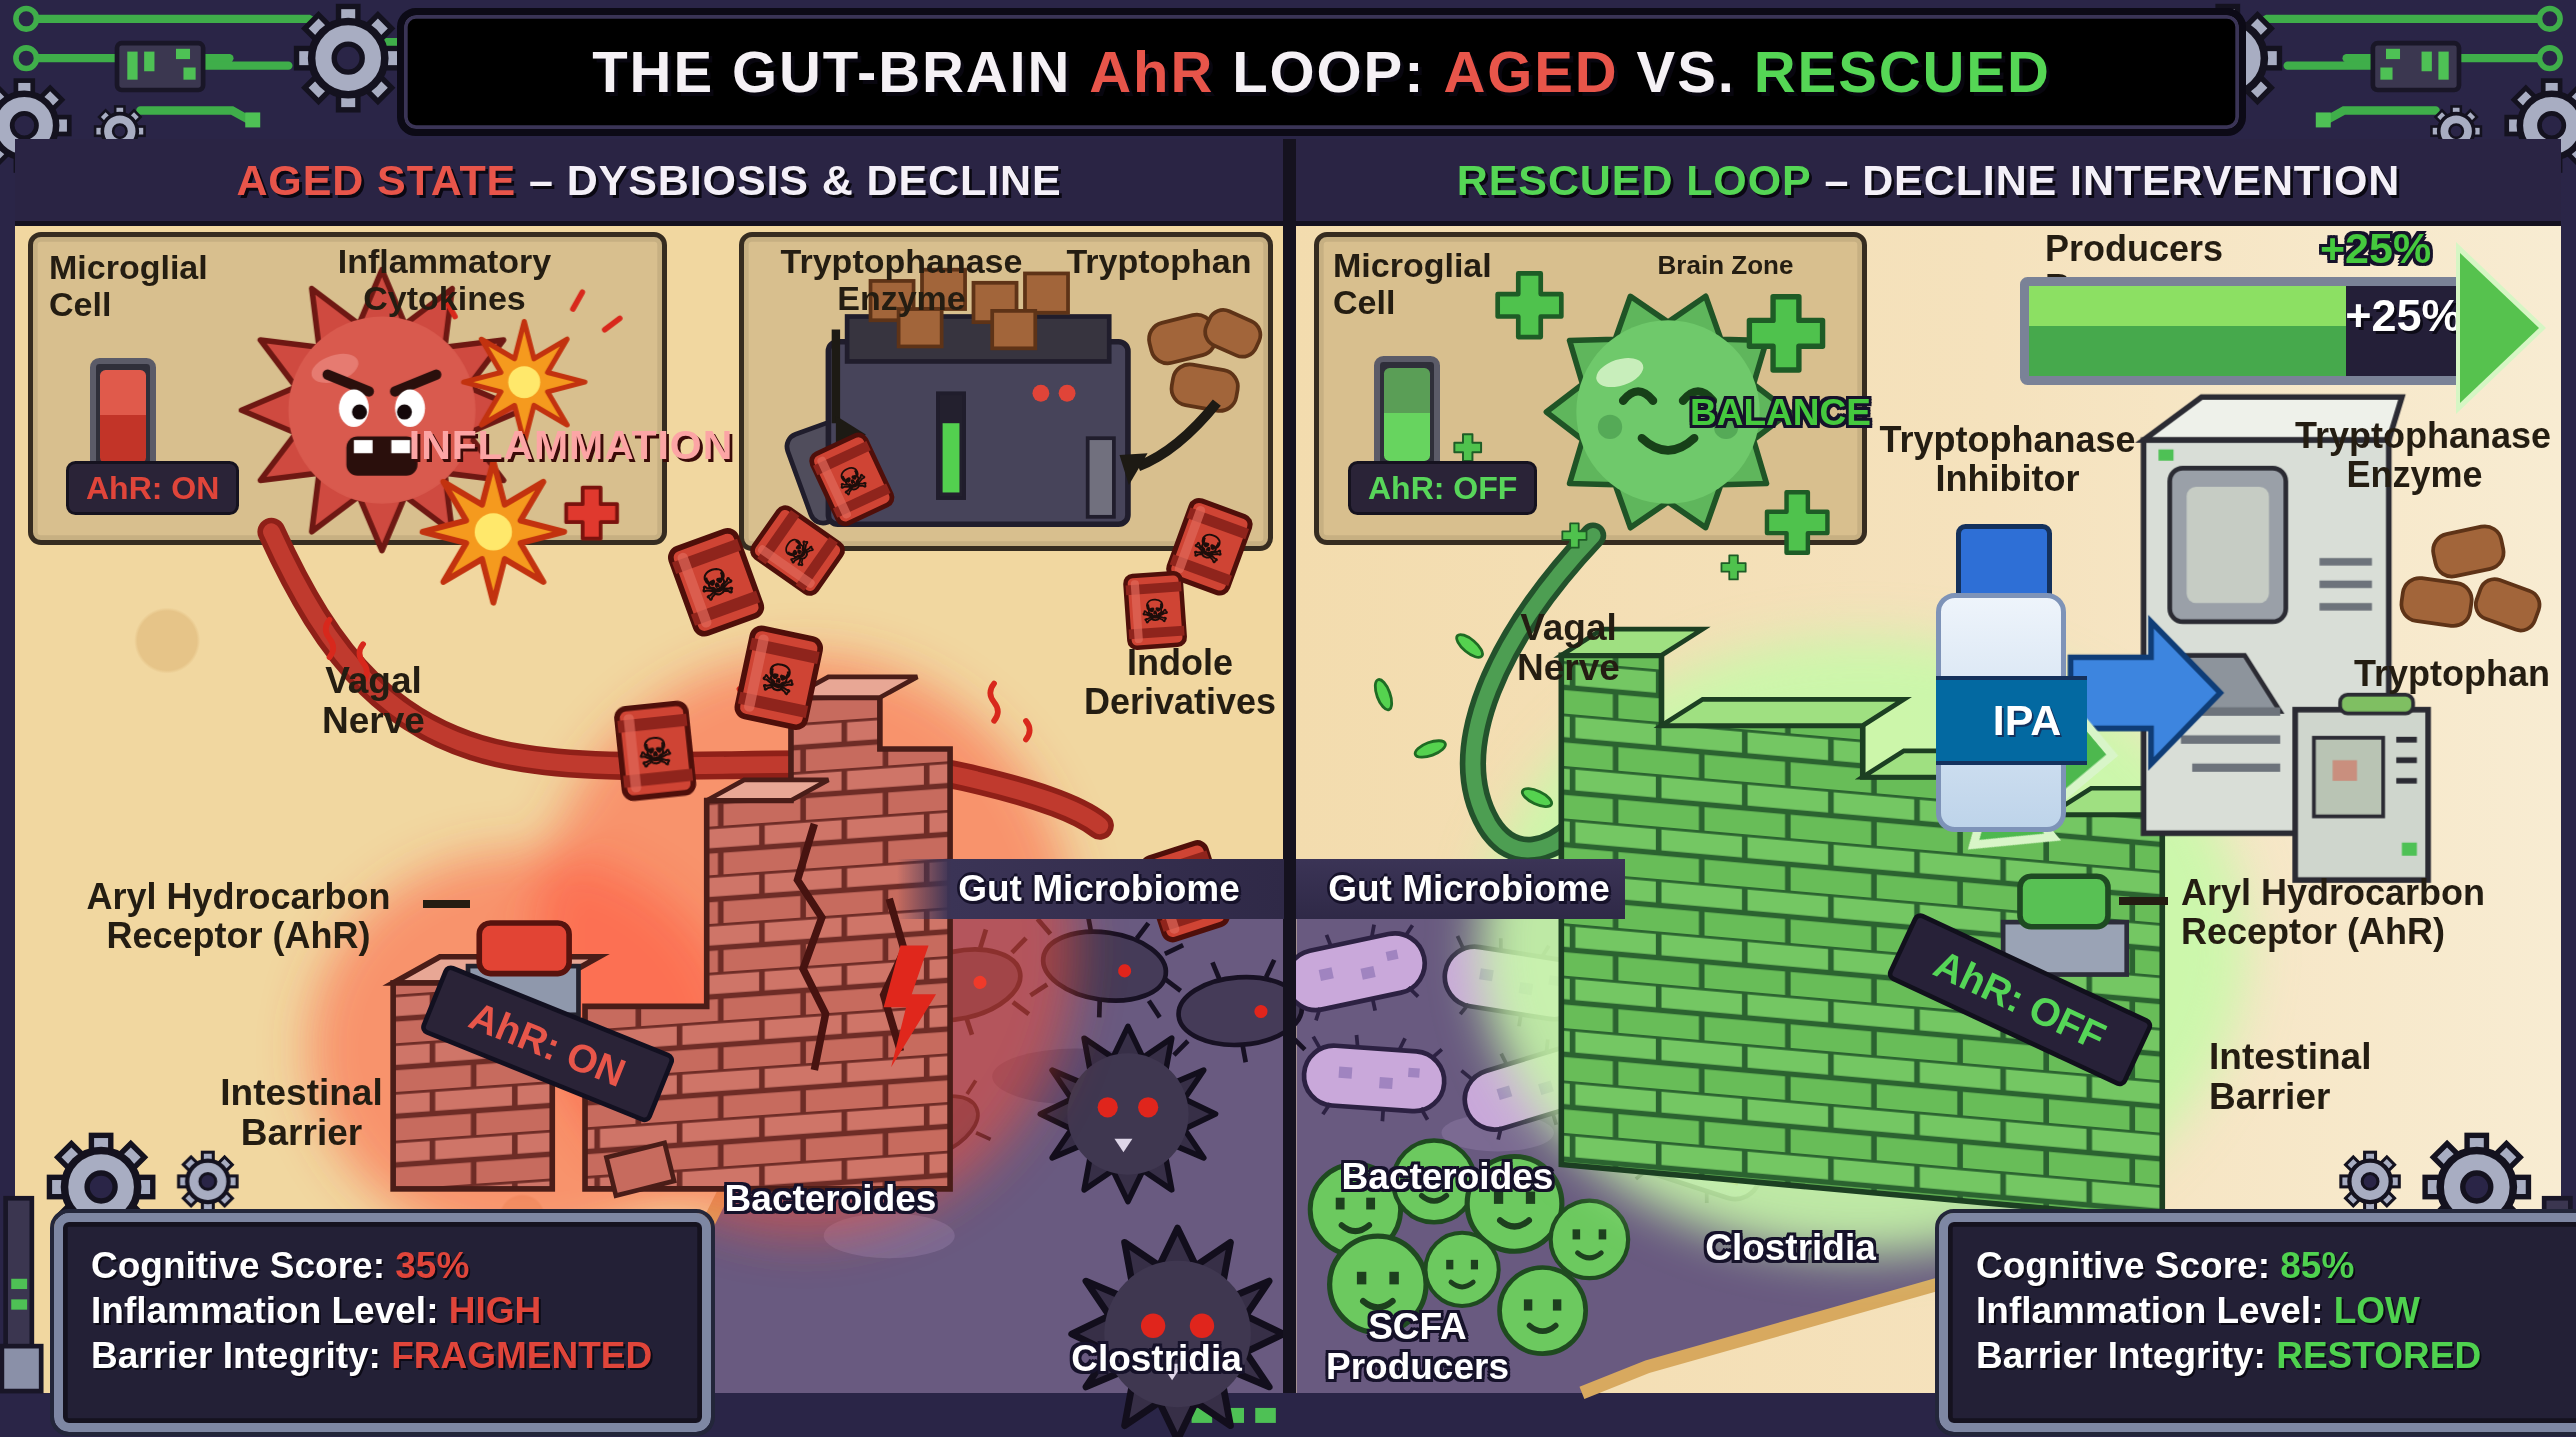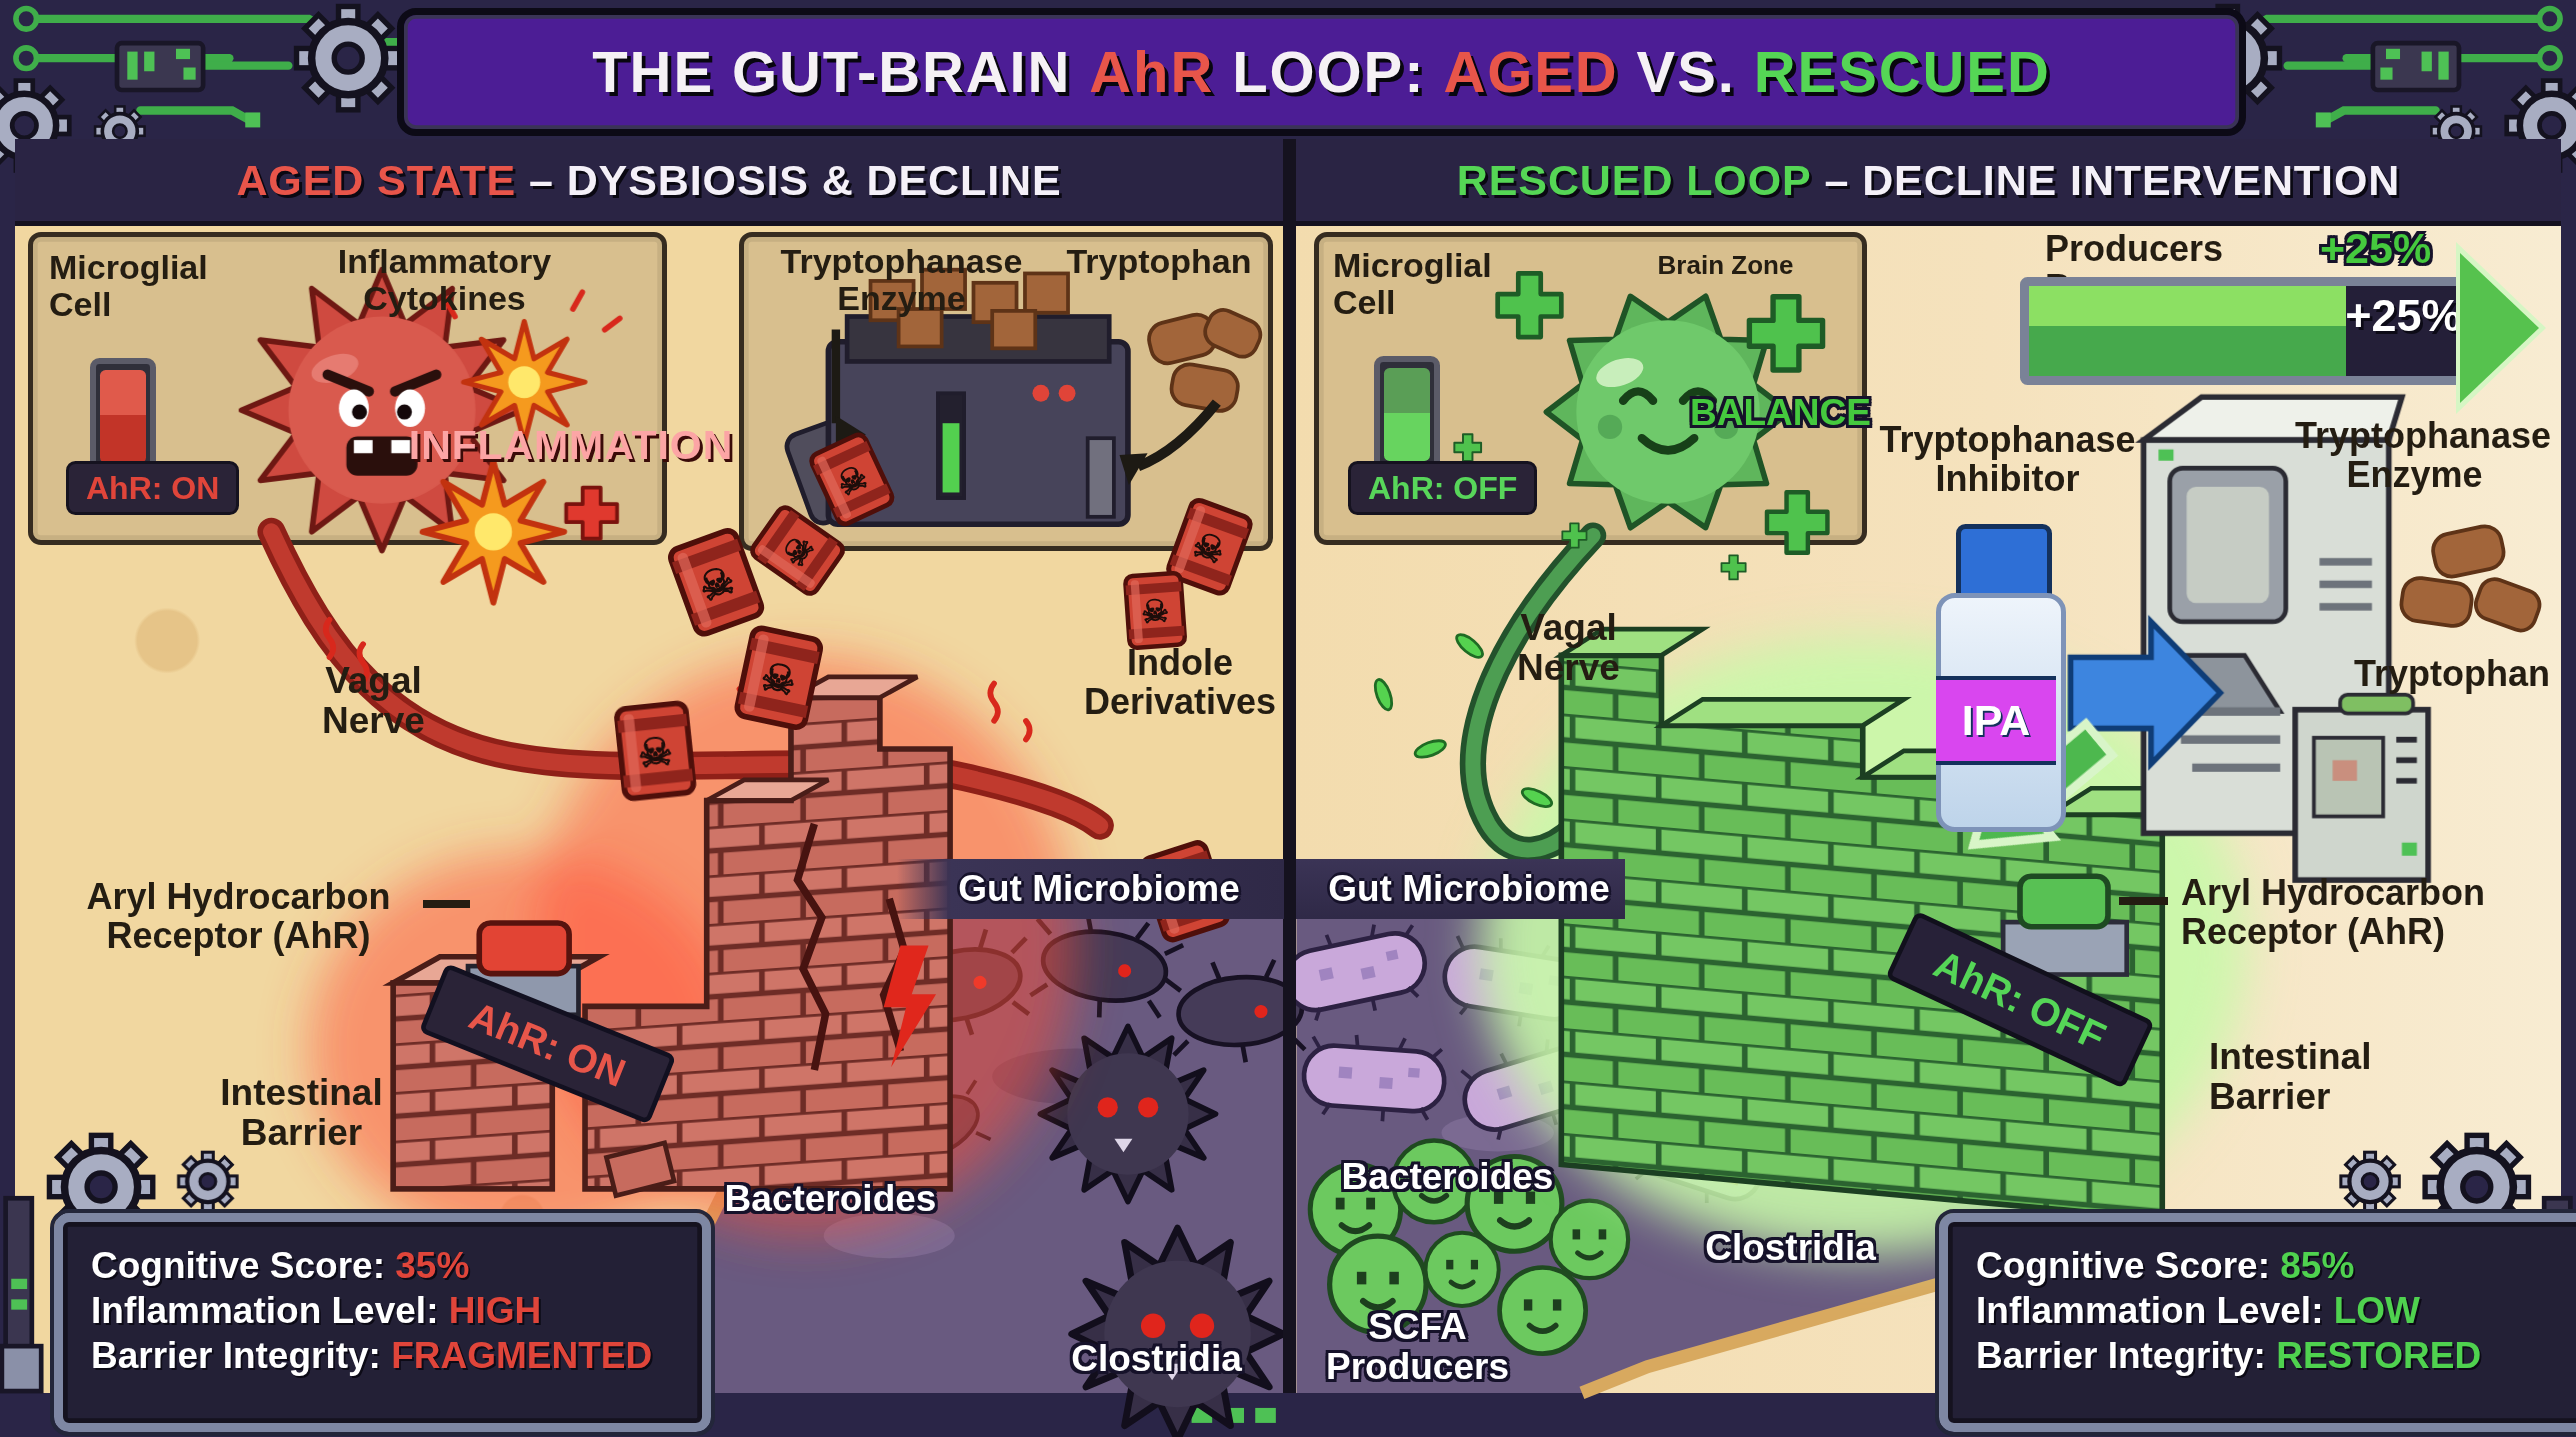"THE GUT-BRAIN" .titlebar { background: #4c1d95 -> #000000 }
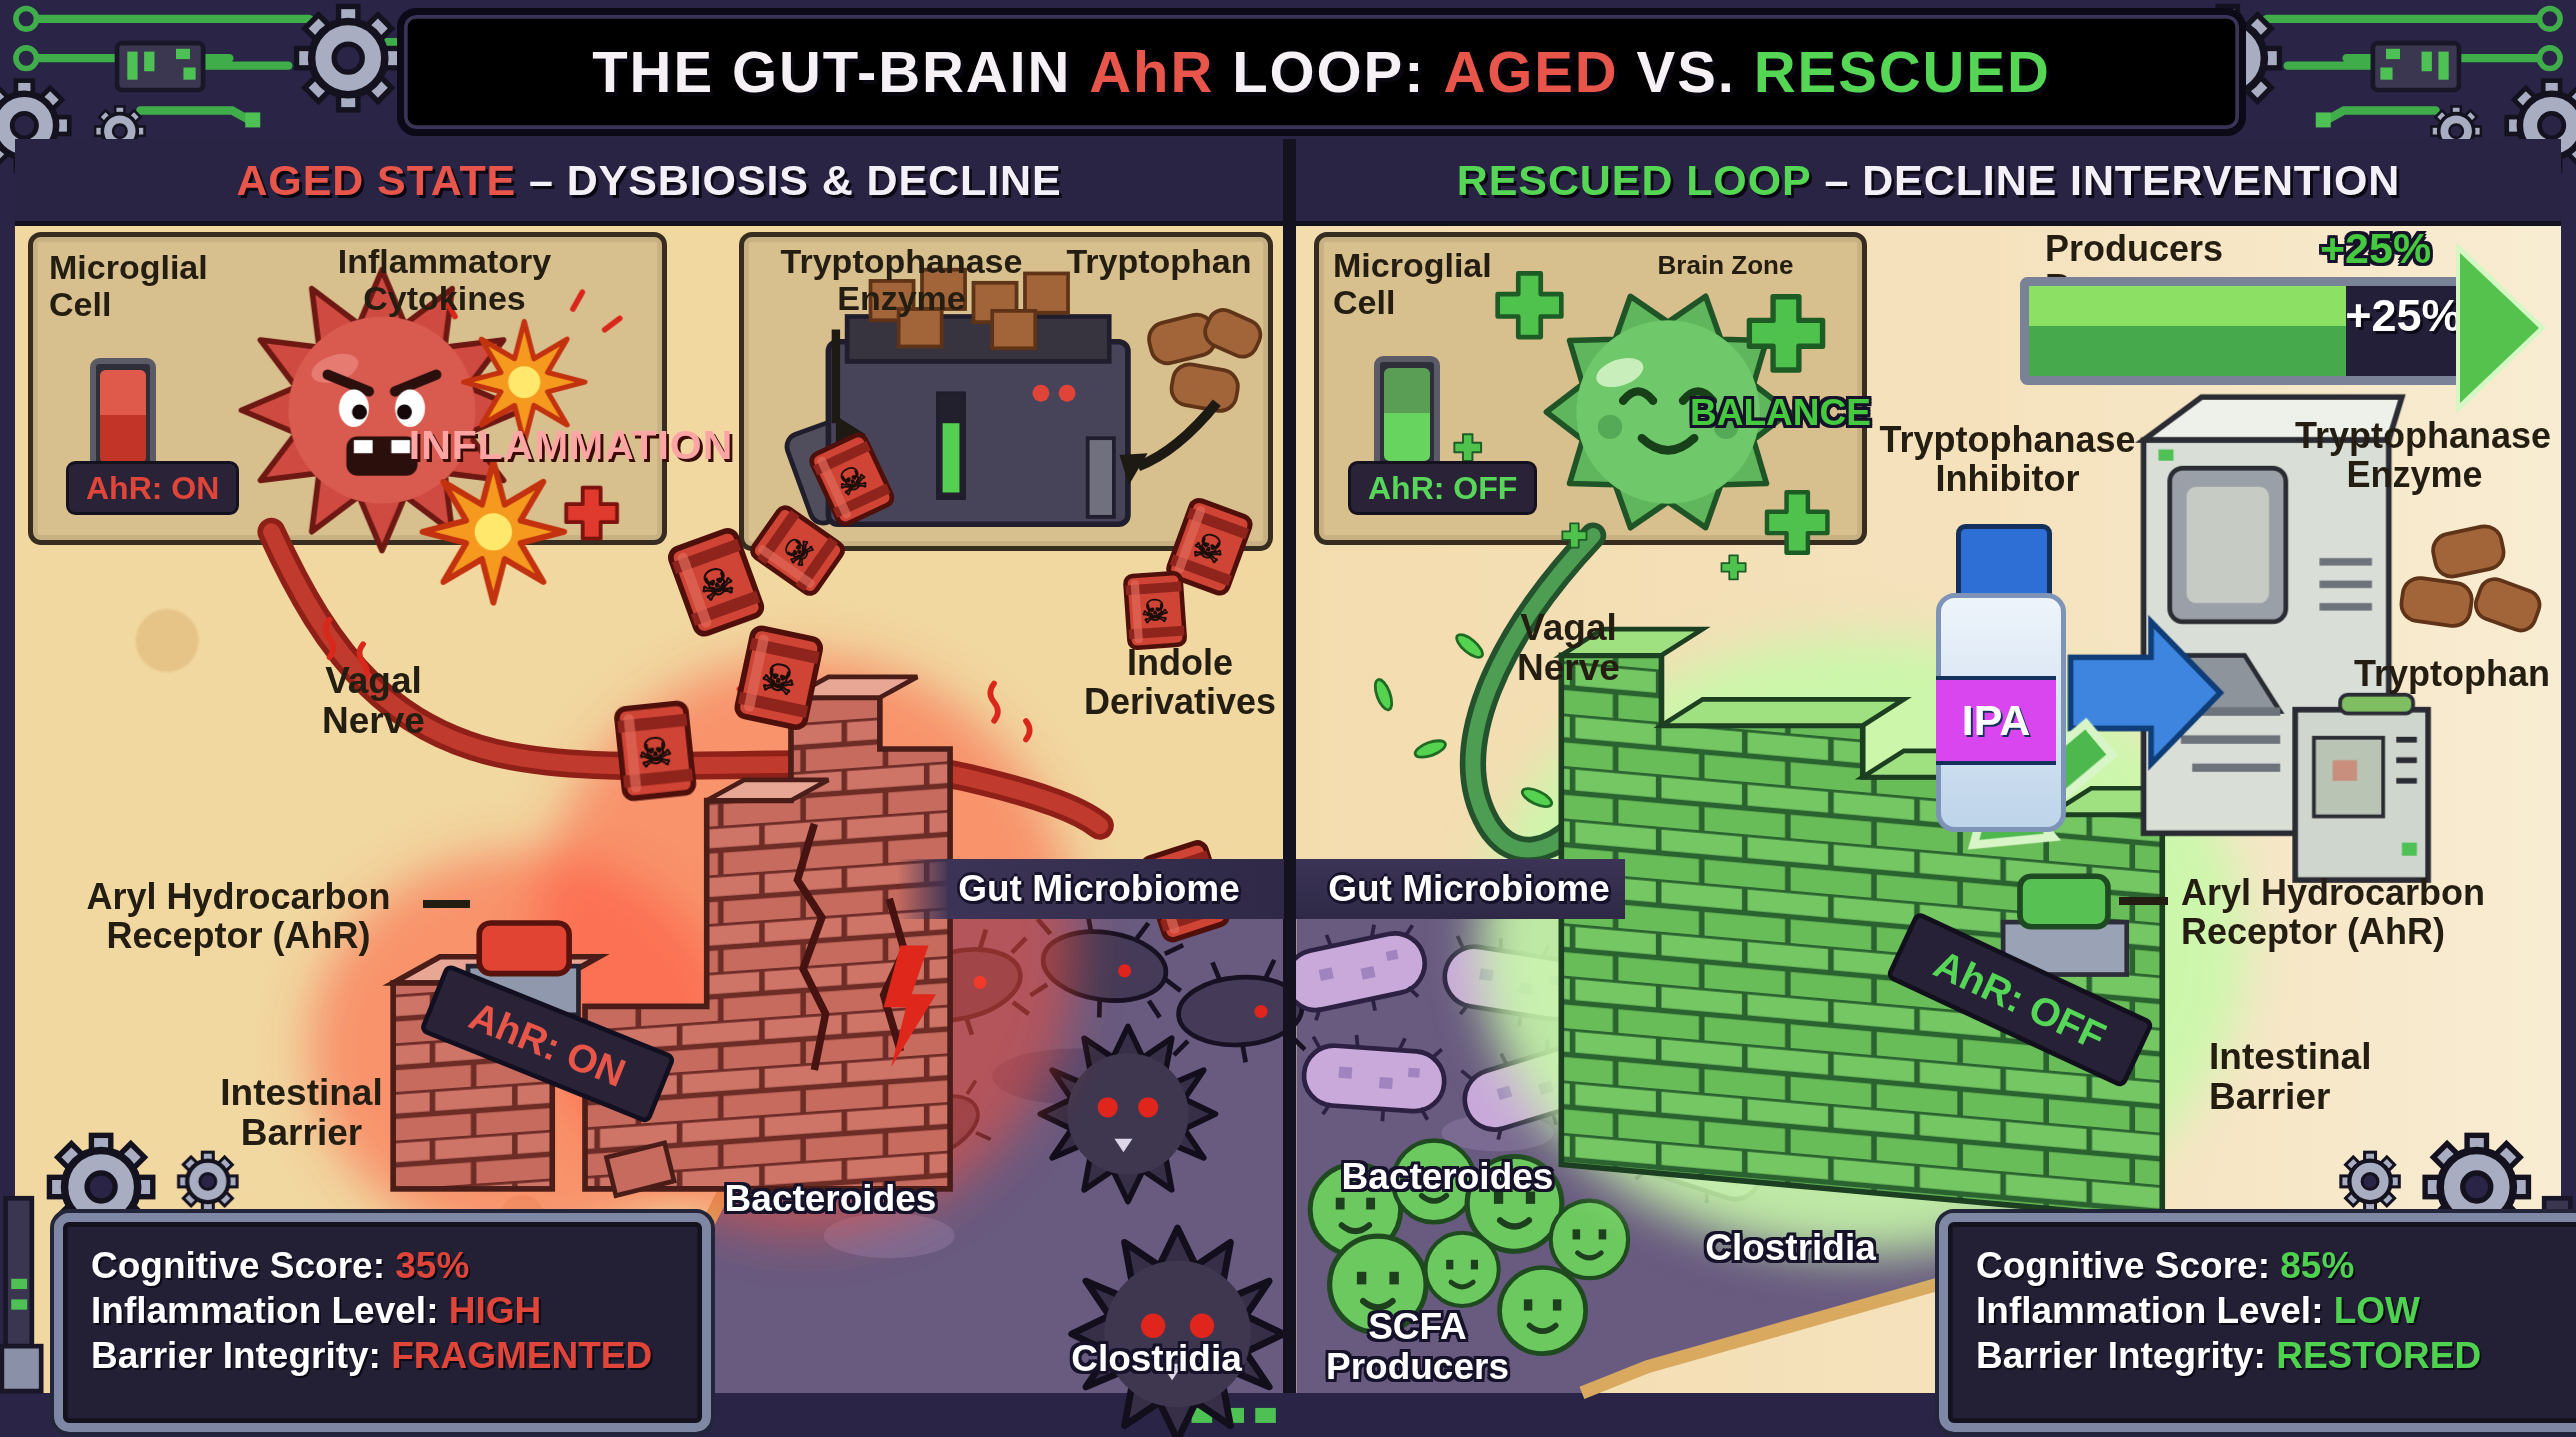"IPA" .bottle-band { background: #d946ef -> #0369a1; padding-left: none -> 31px }
